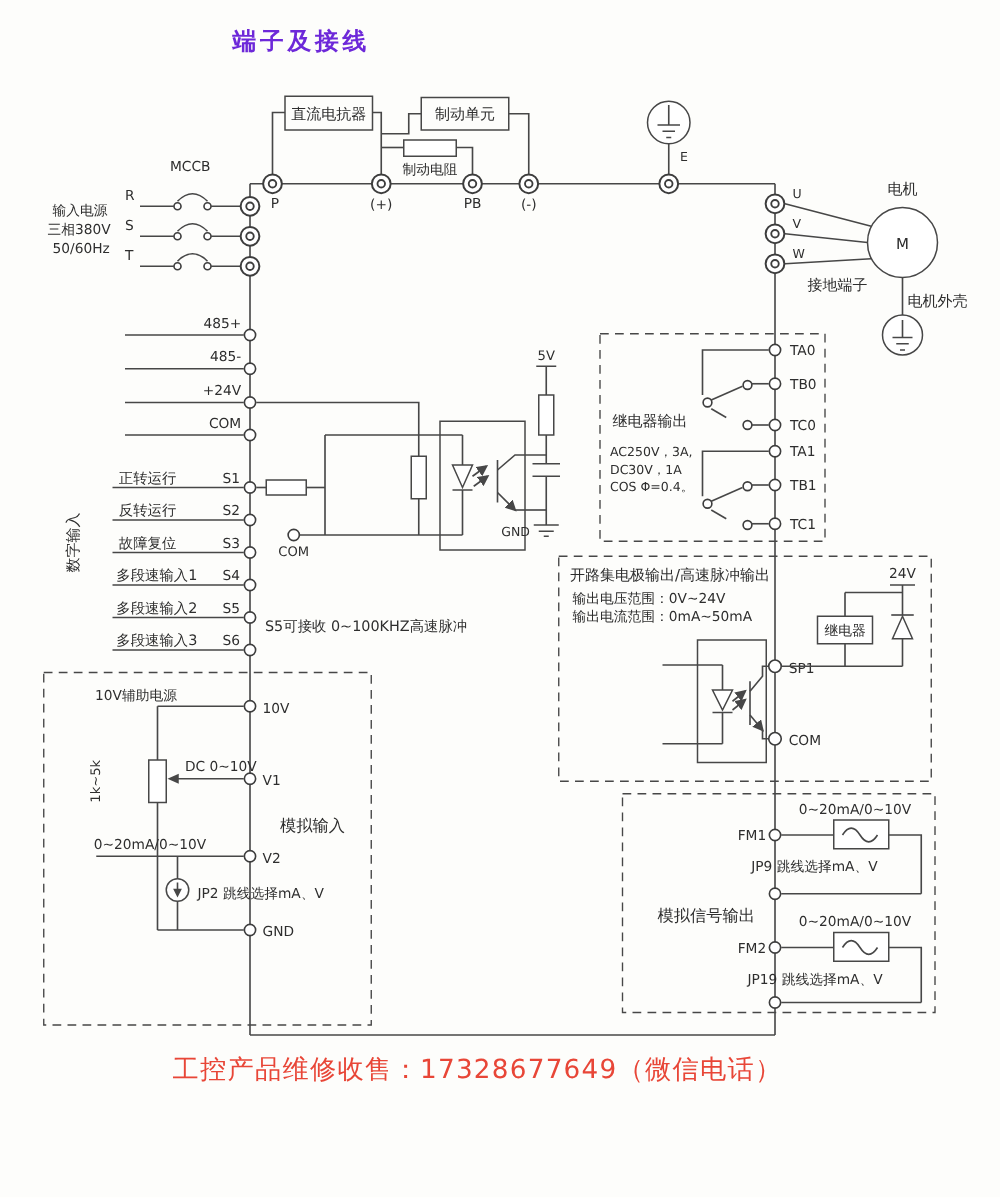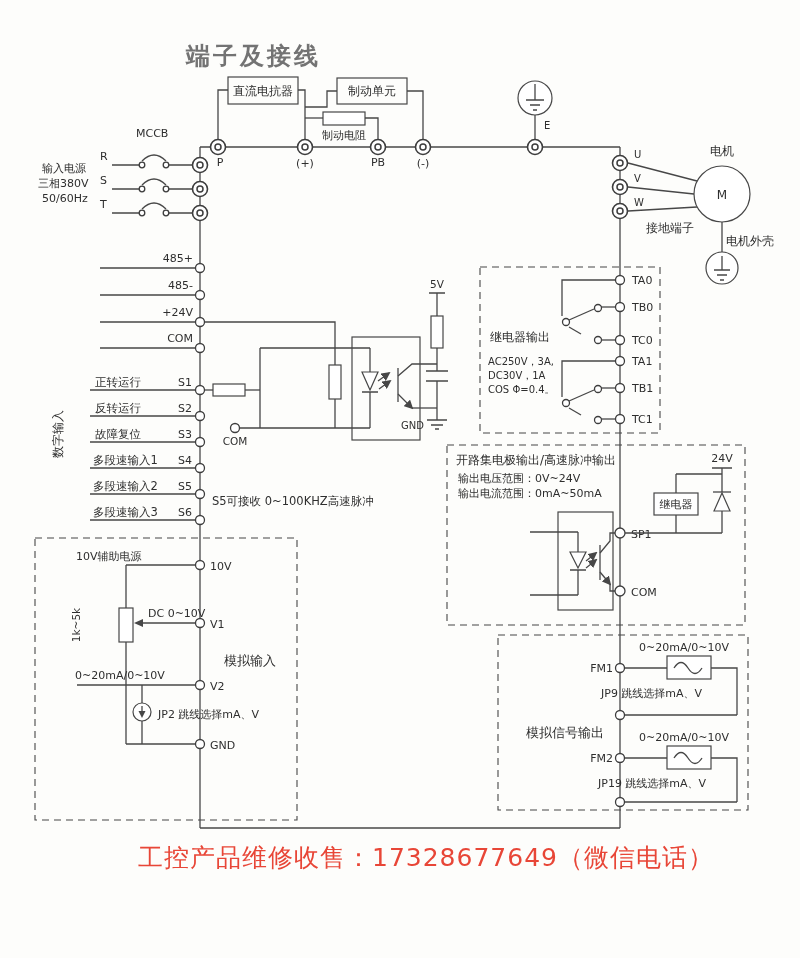"端子及接线" .hdr-title { color: #737373 -> #6d28d9; font-size: 24px -> 19px; top: 40px -> 20px }
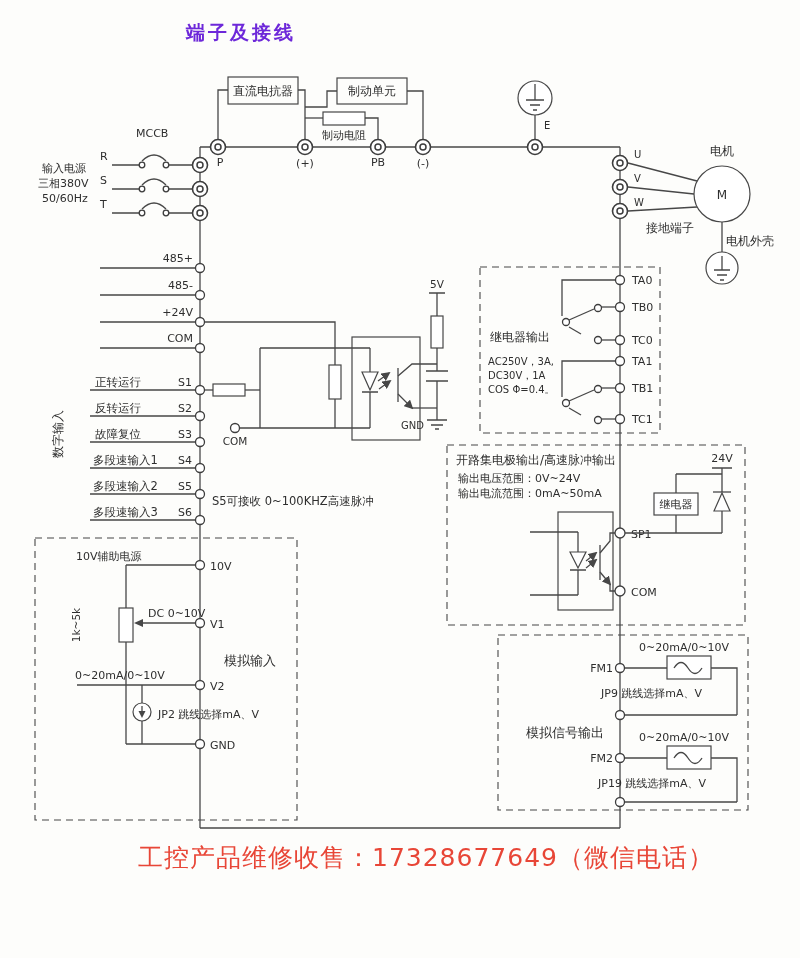"工控产品维修收售：17328677649（微信电话）" .ftr { font-size: 25px -> 21px }
